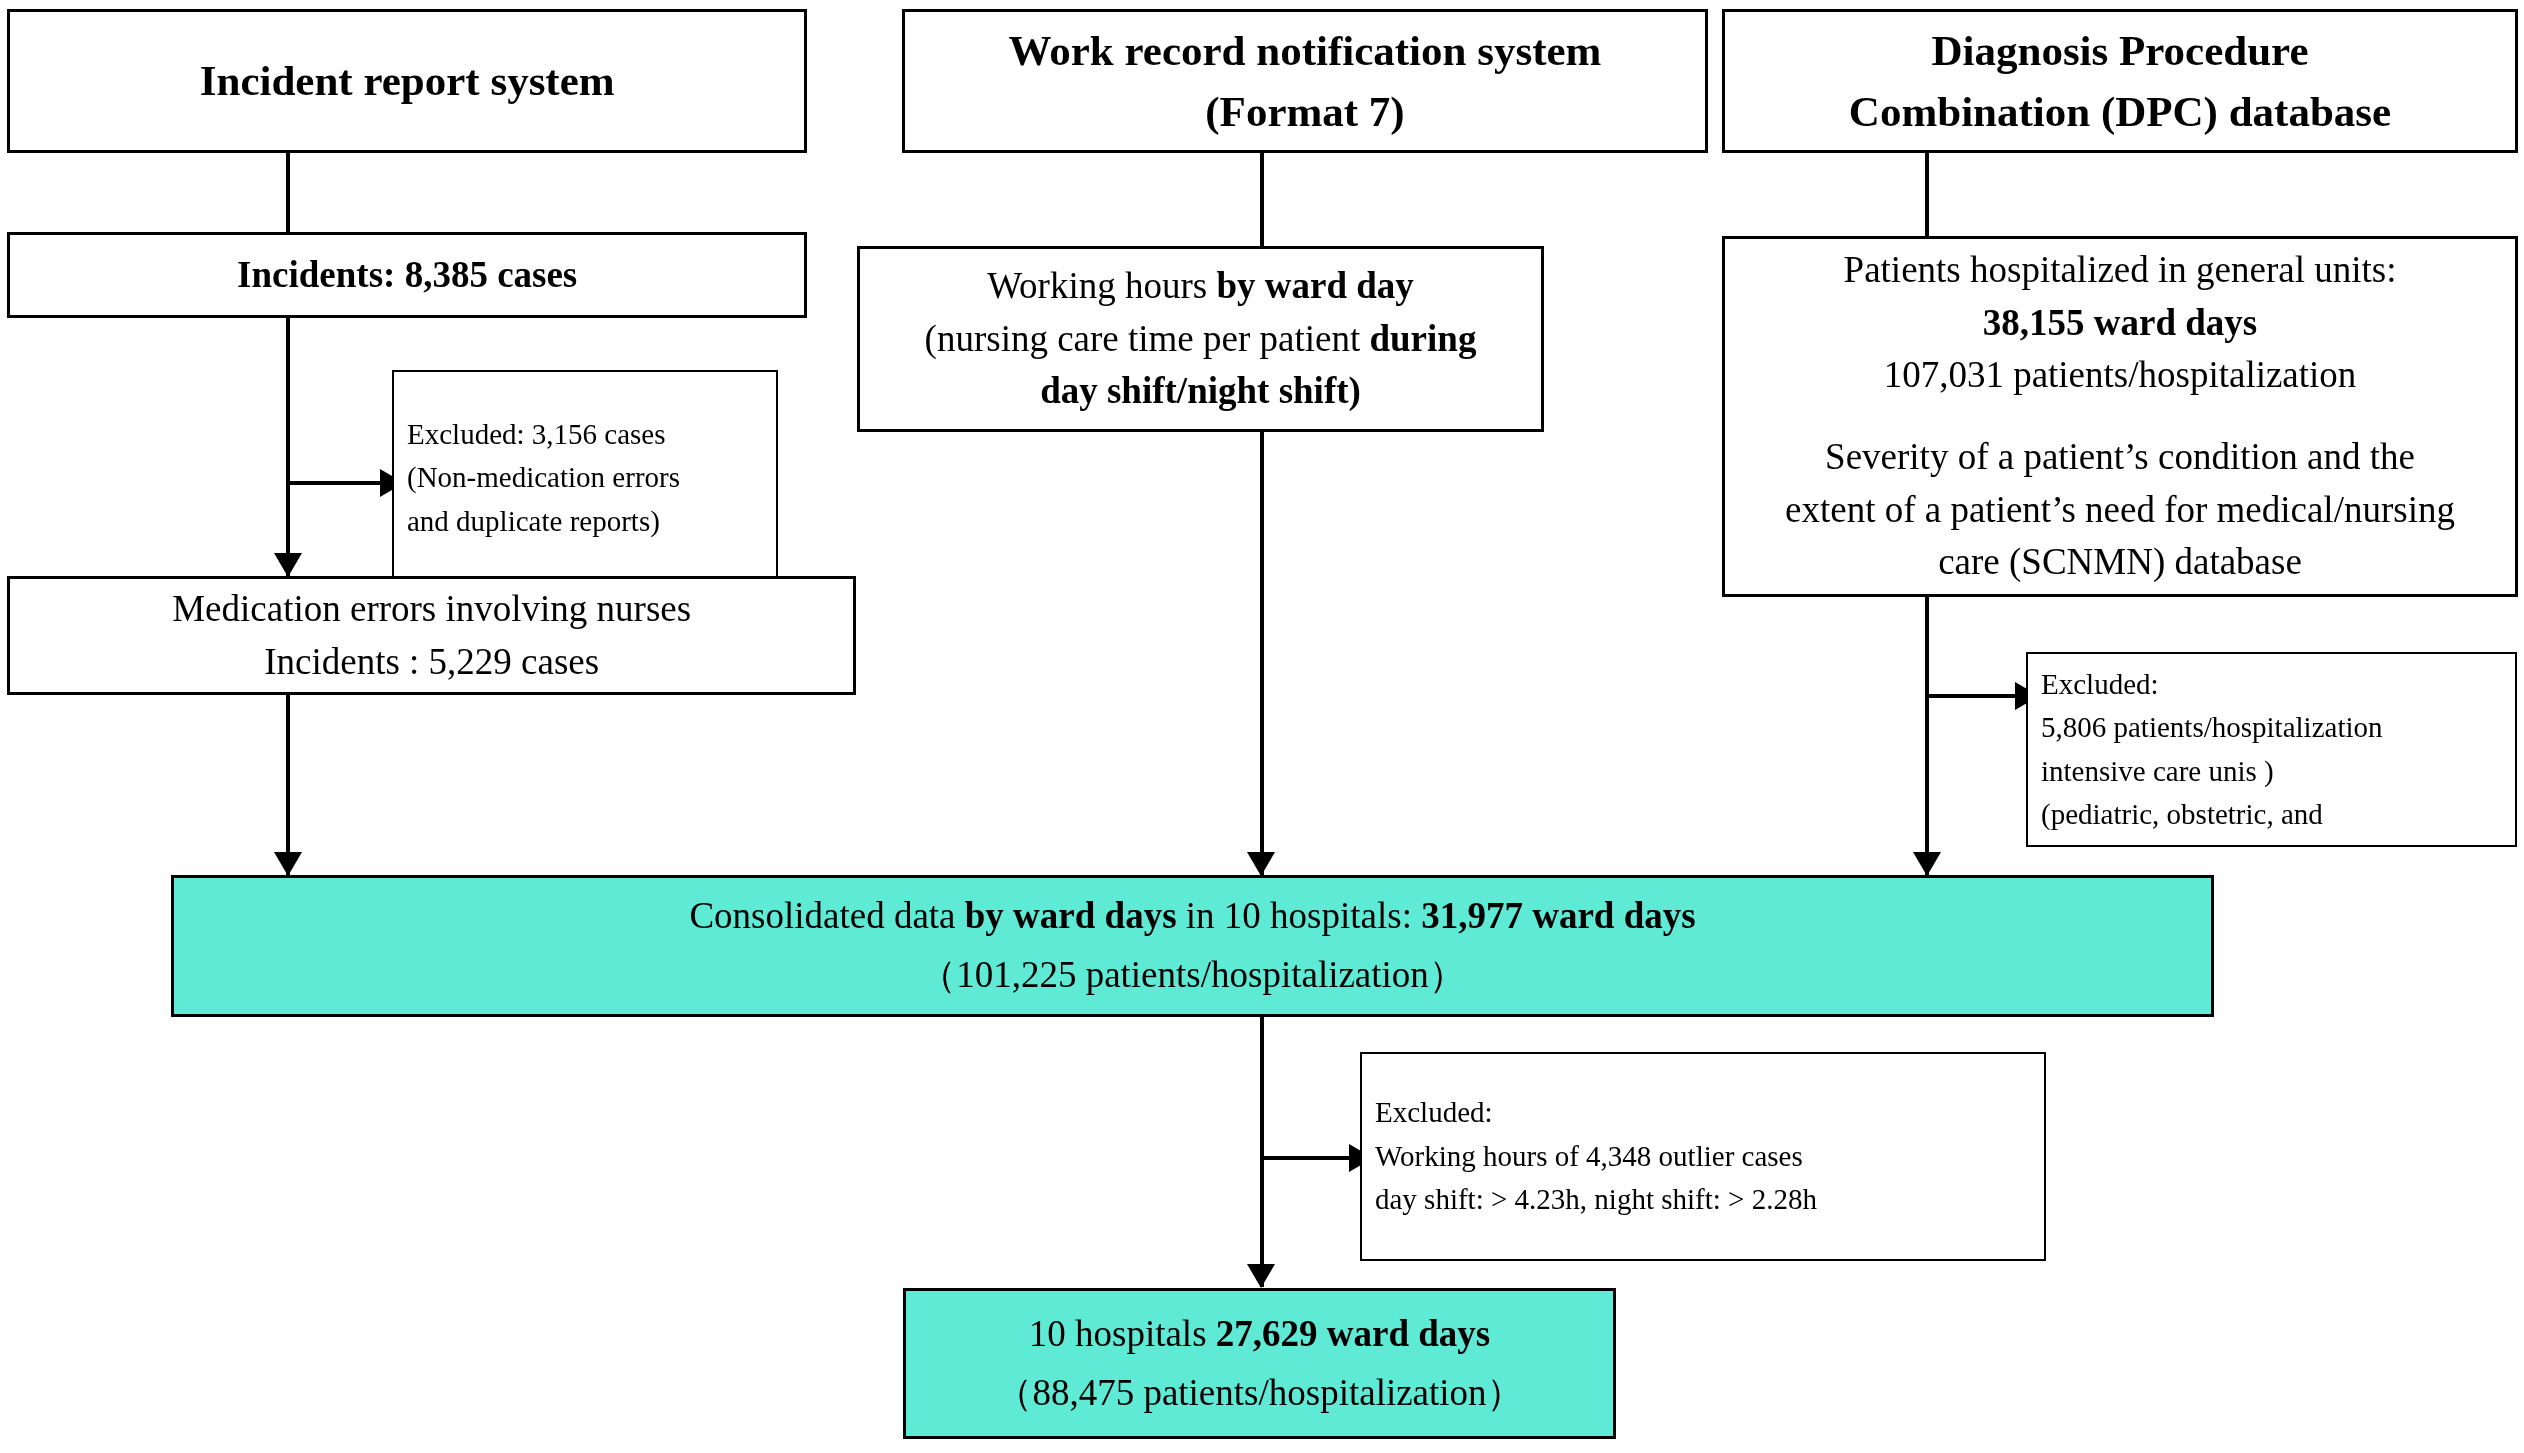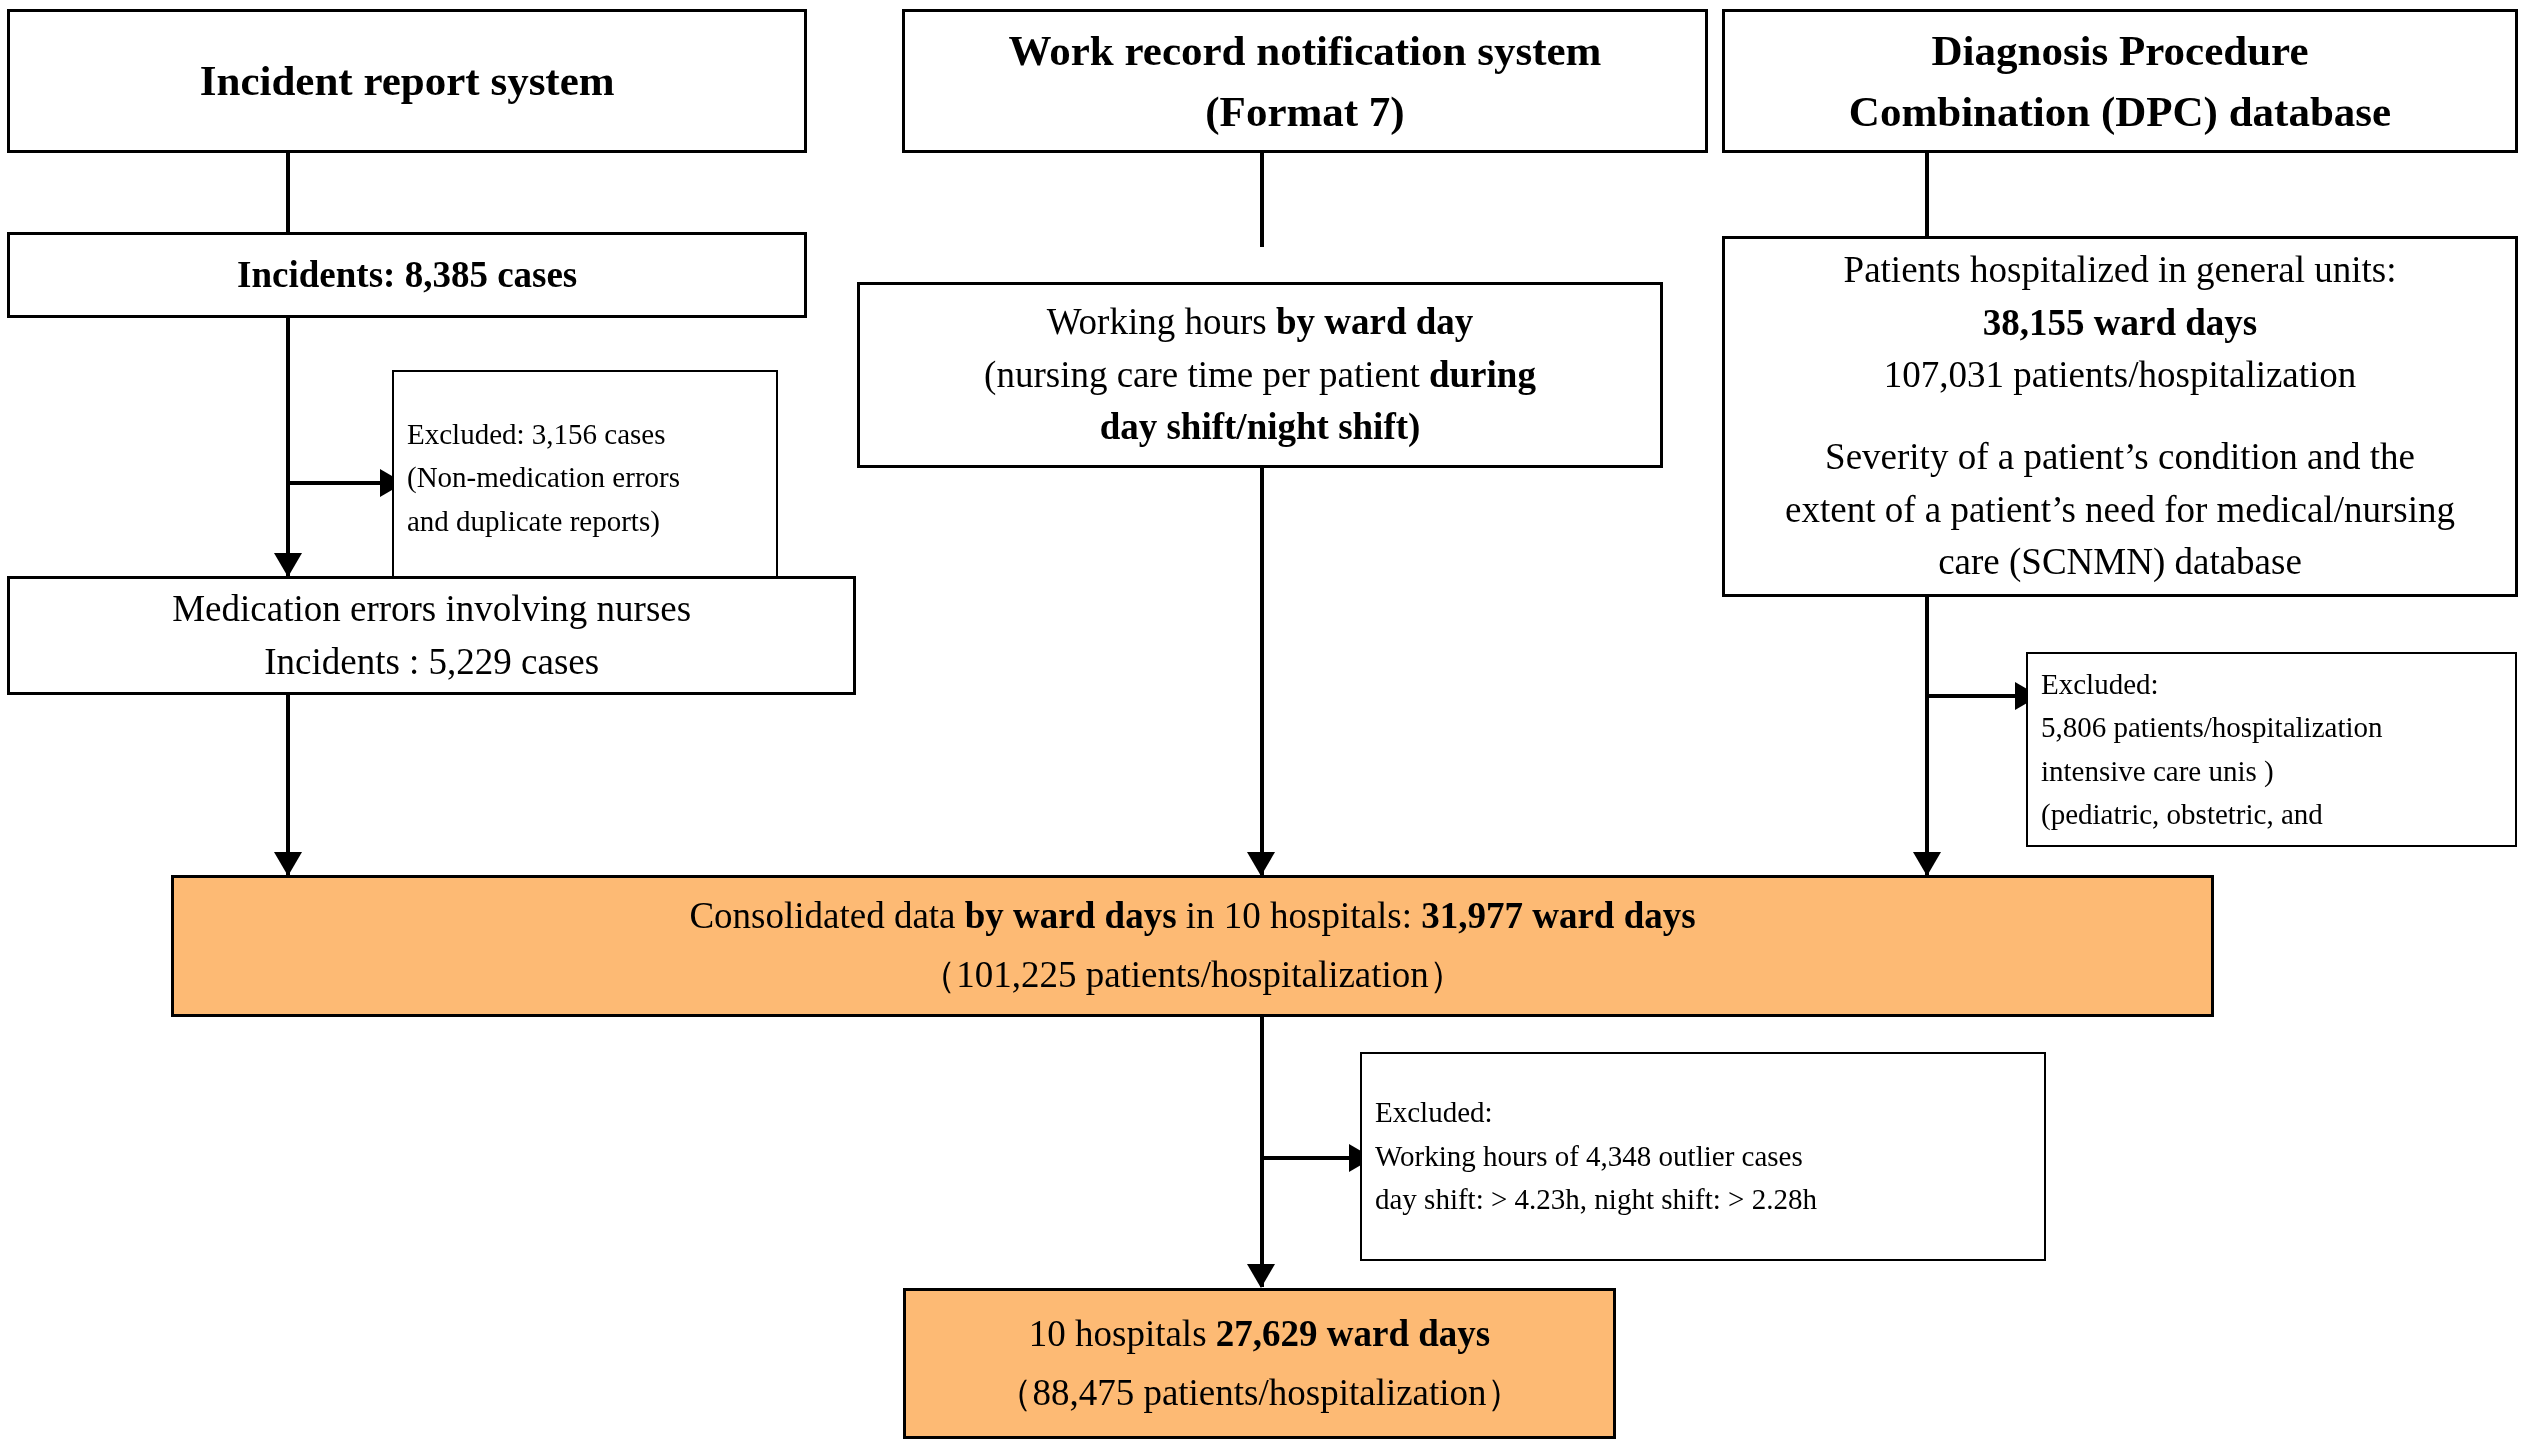"Working hours by ward day" div.node { margin-top: 36px -> none; width: 806px -> 687px }
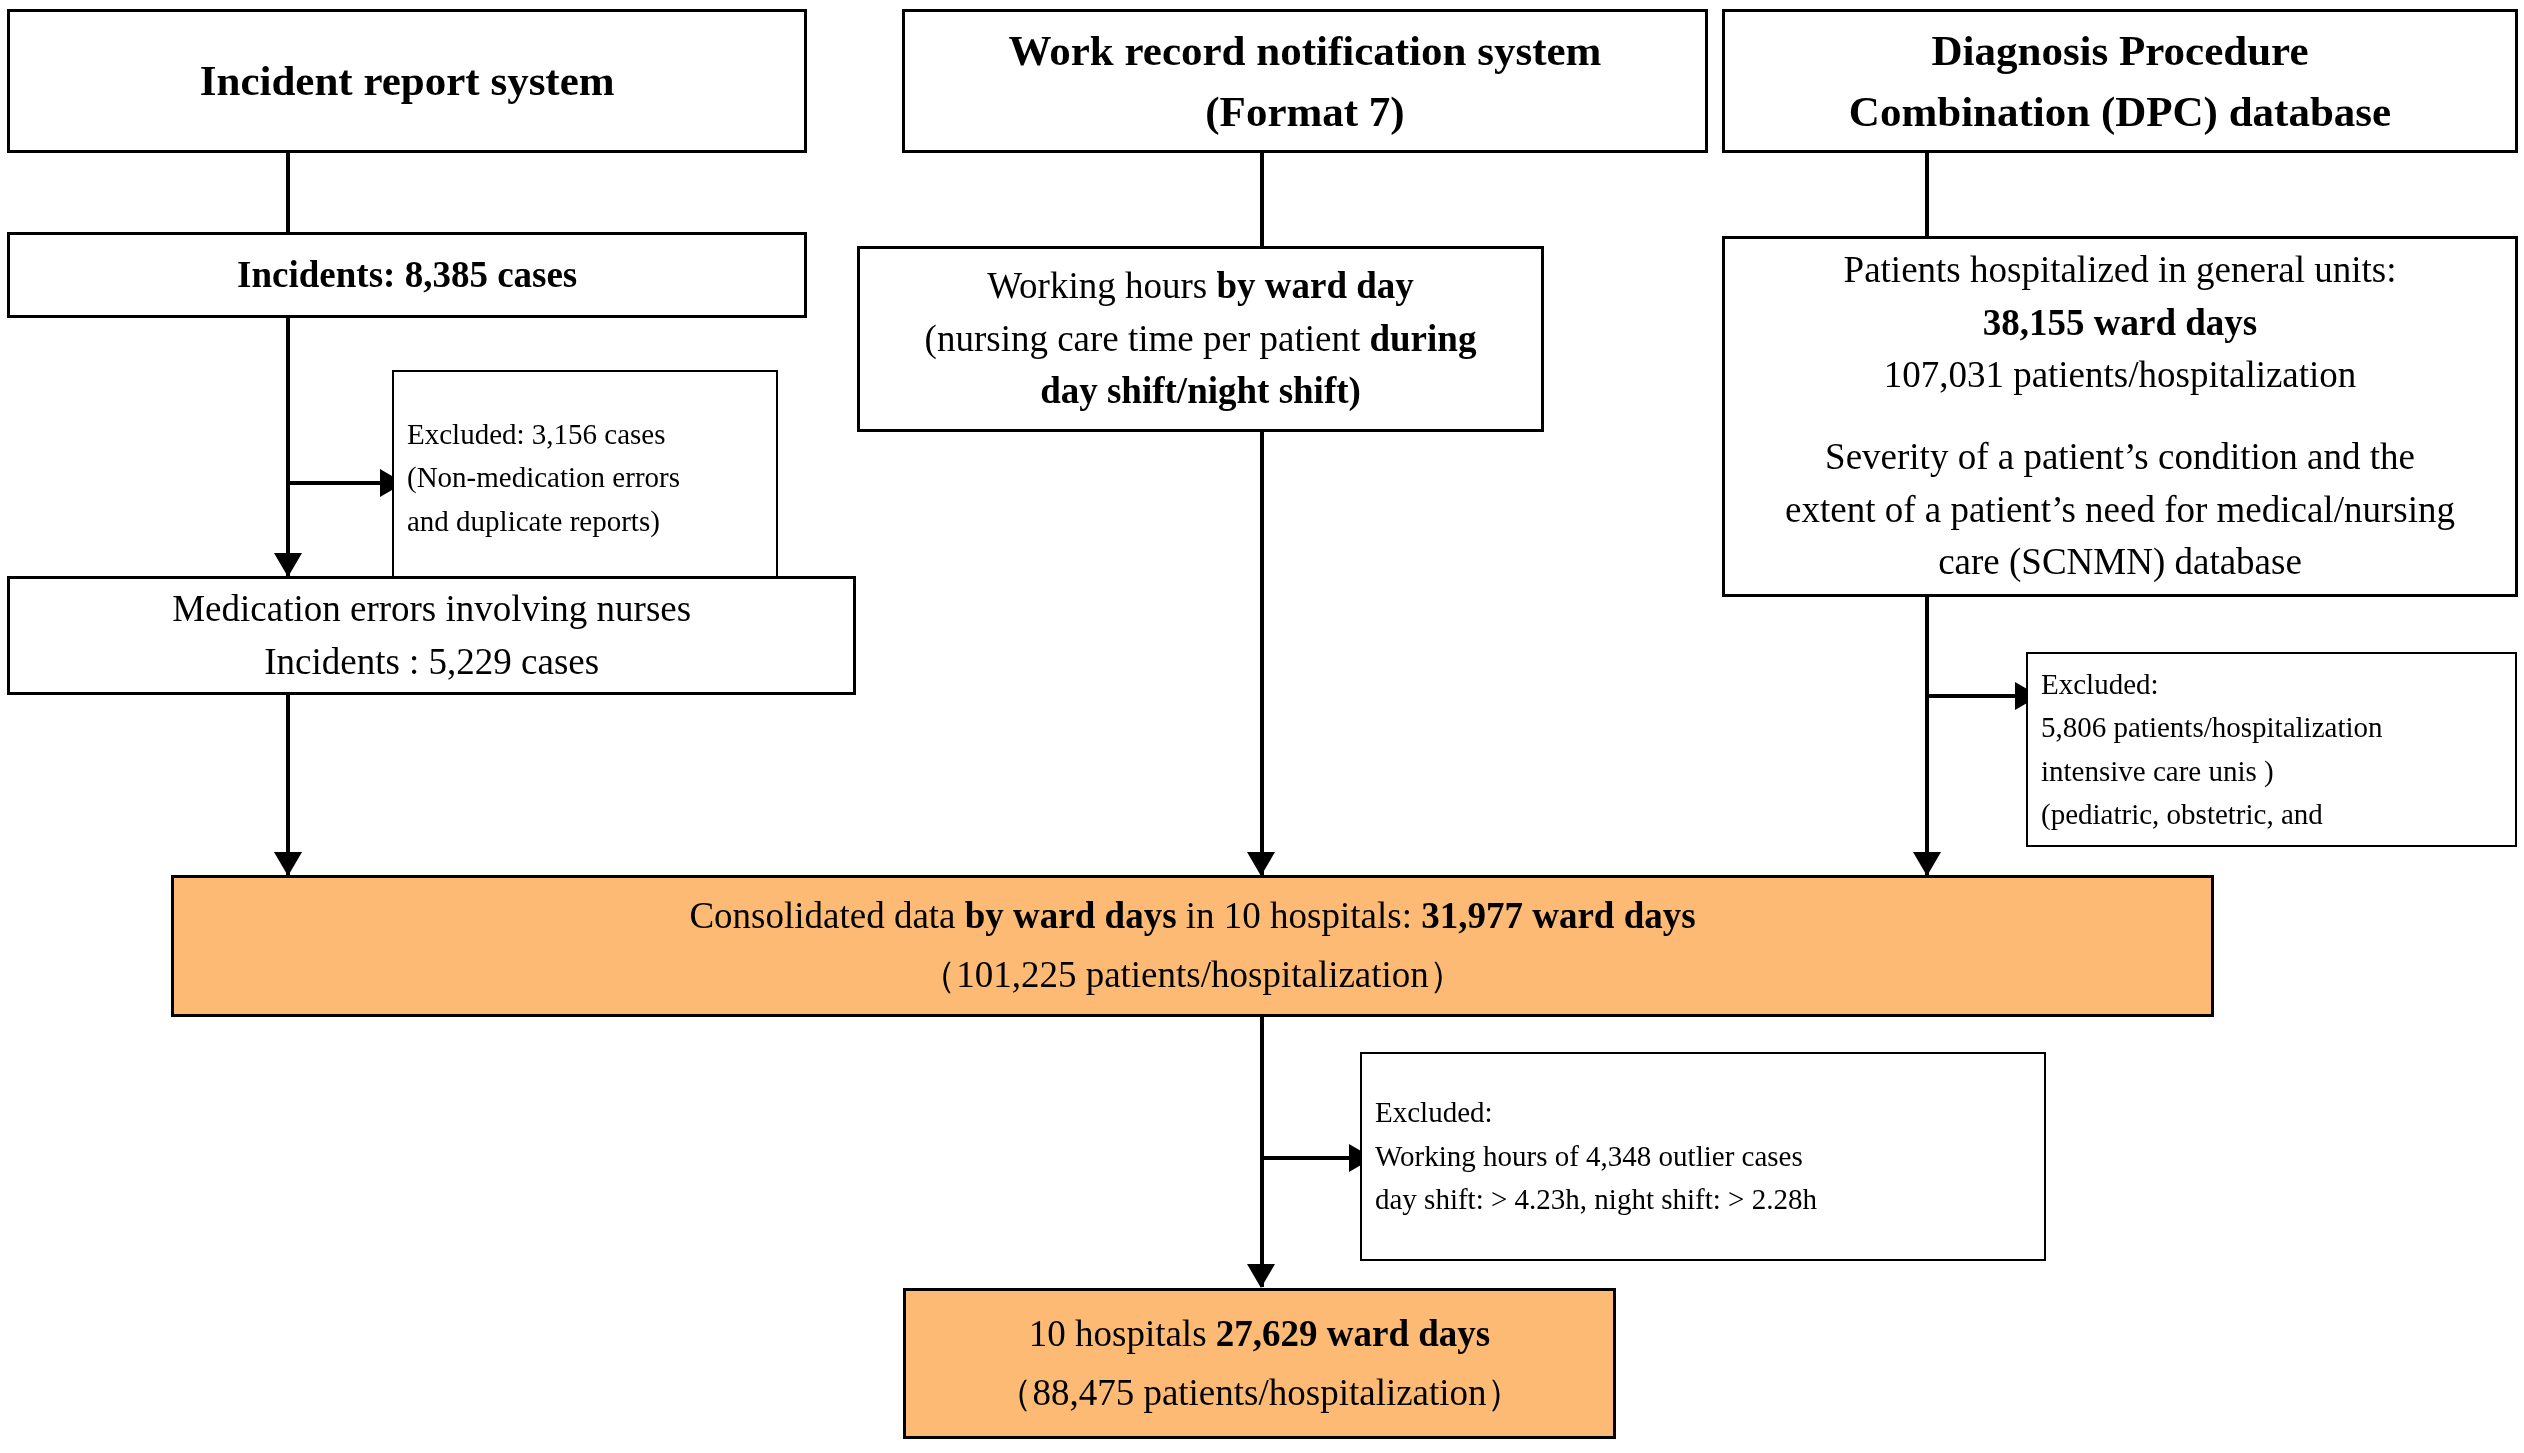"Consolidated data by ward days" .node.shaded { background: #fdba74 -> #5eead4 }
